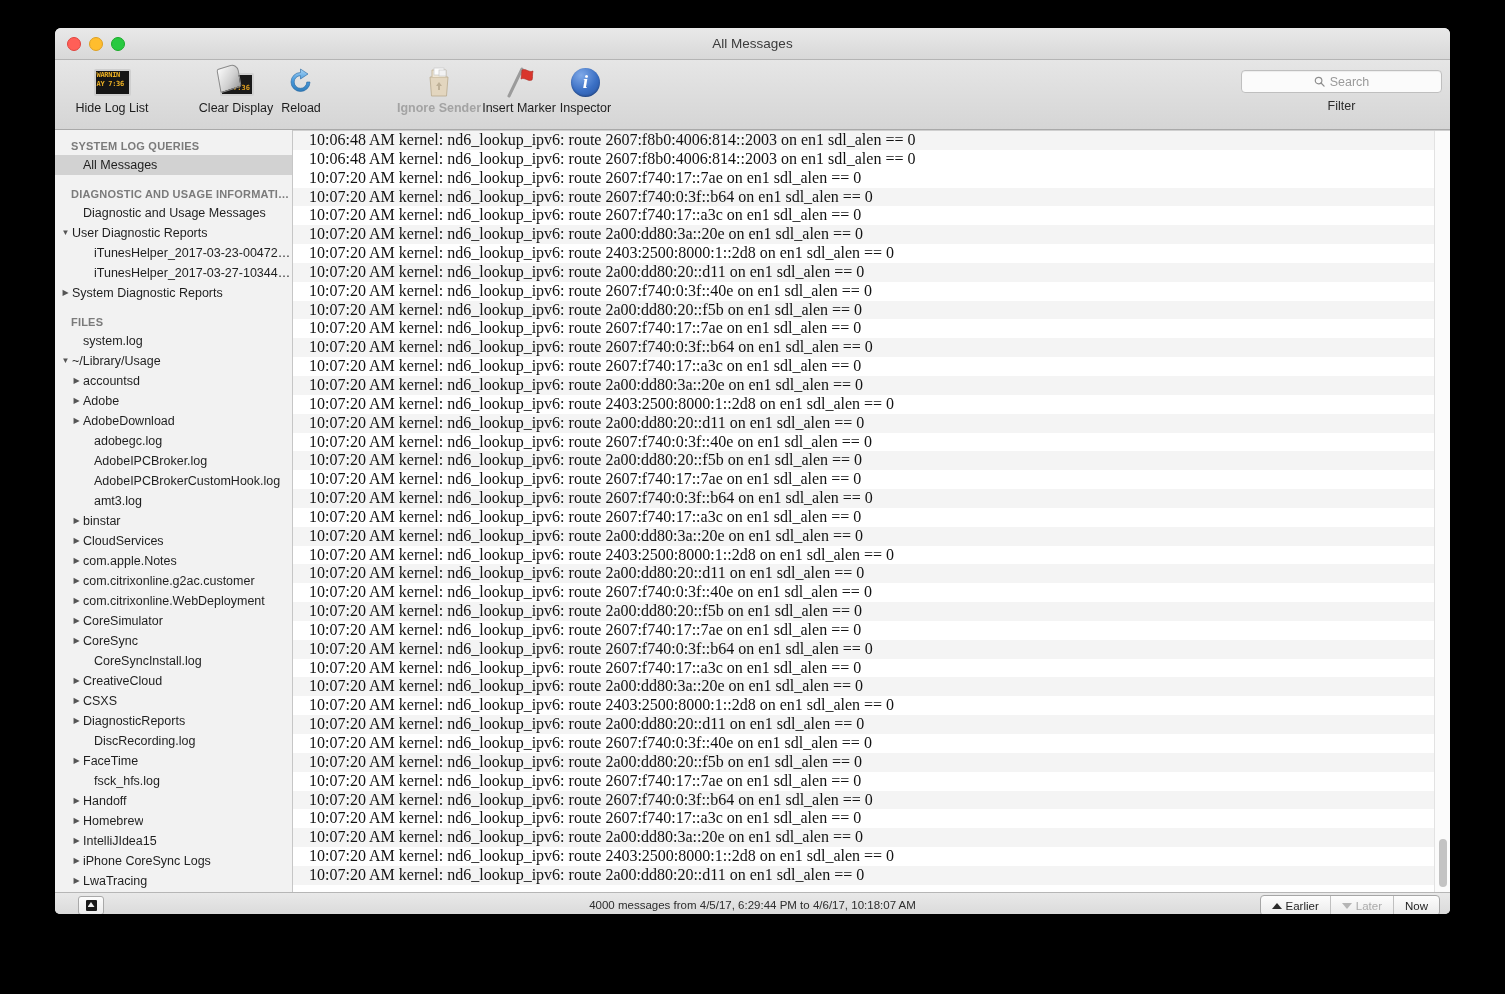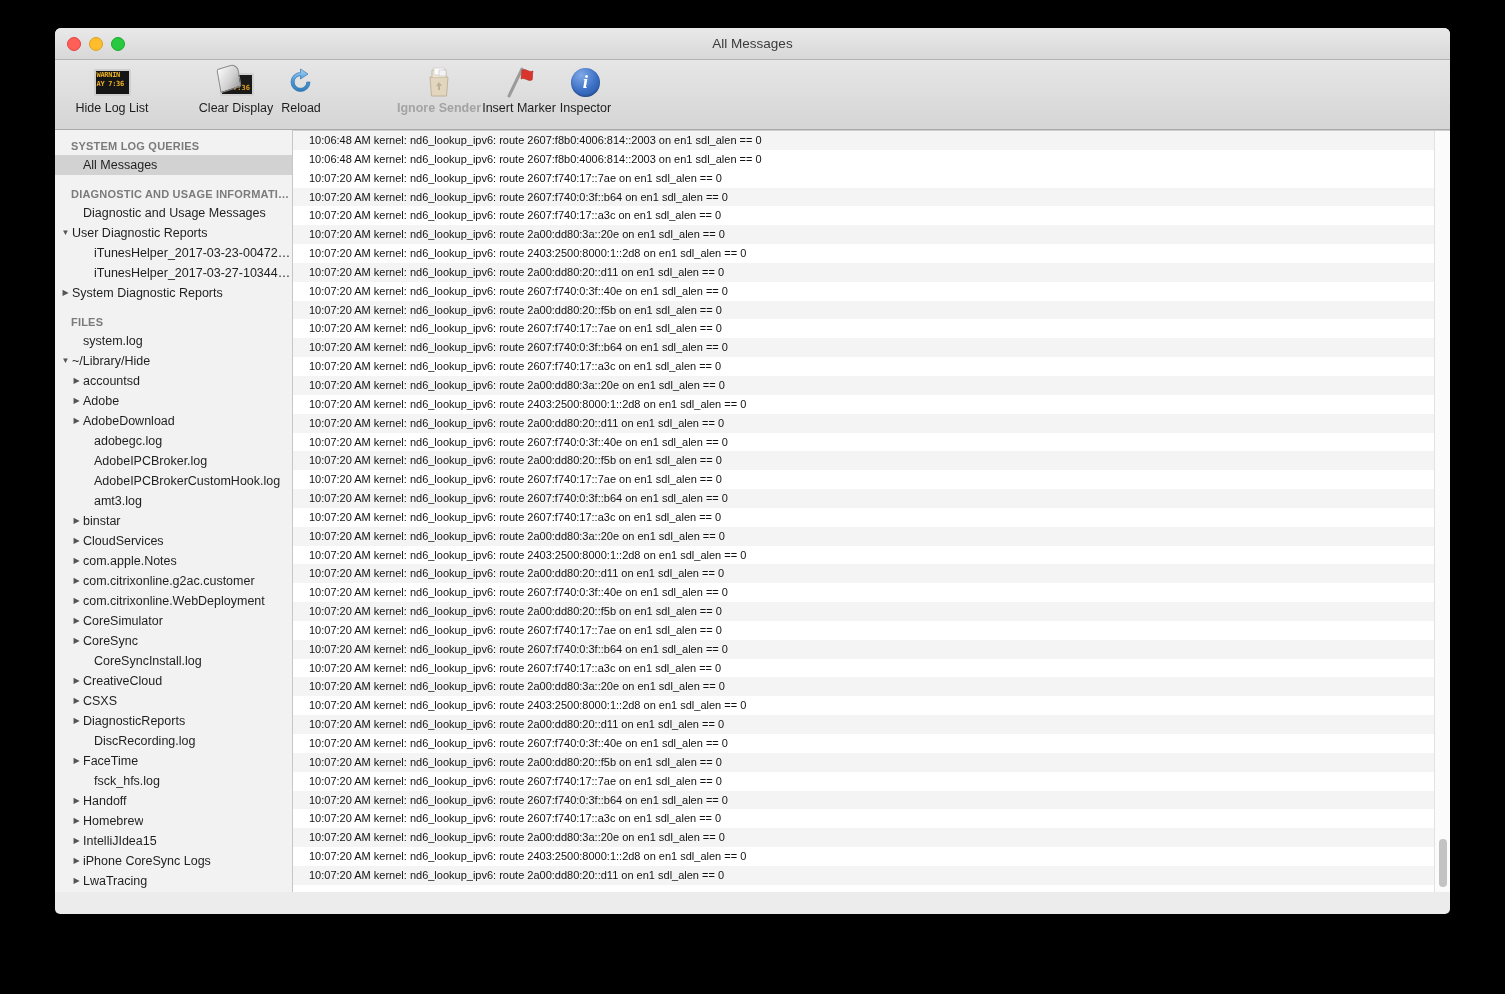"Search" div.search-wrap { html: none -> <div> <div> <div> <svg> <circle></circle> <line></line> </svg> <span>Search</span> </div> </div> <div>Filter</div> </div> }
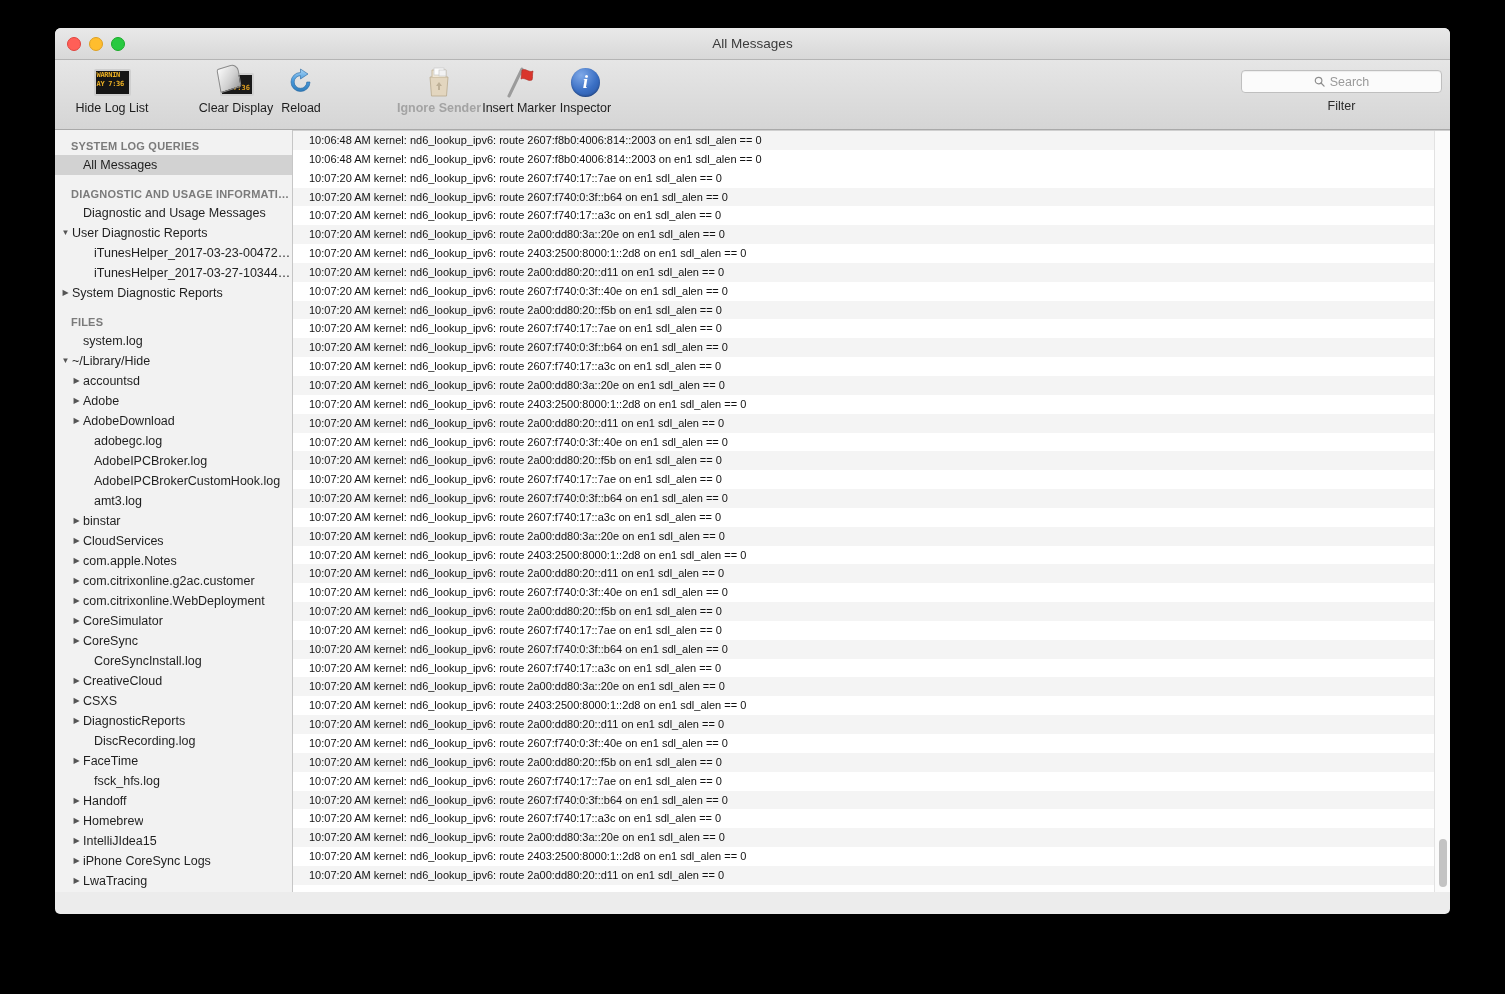"10:06:48 AM kernel: nd6_lookup_ipv6:" .log-row { font-family: Liberation Sans, sans-serif -> Liberation Serif, serif; font-size: 11px -> 16px }
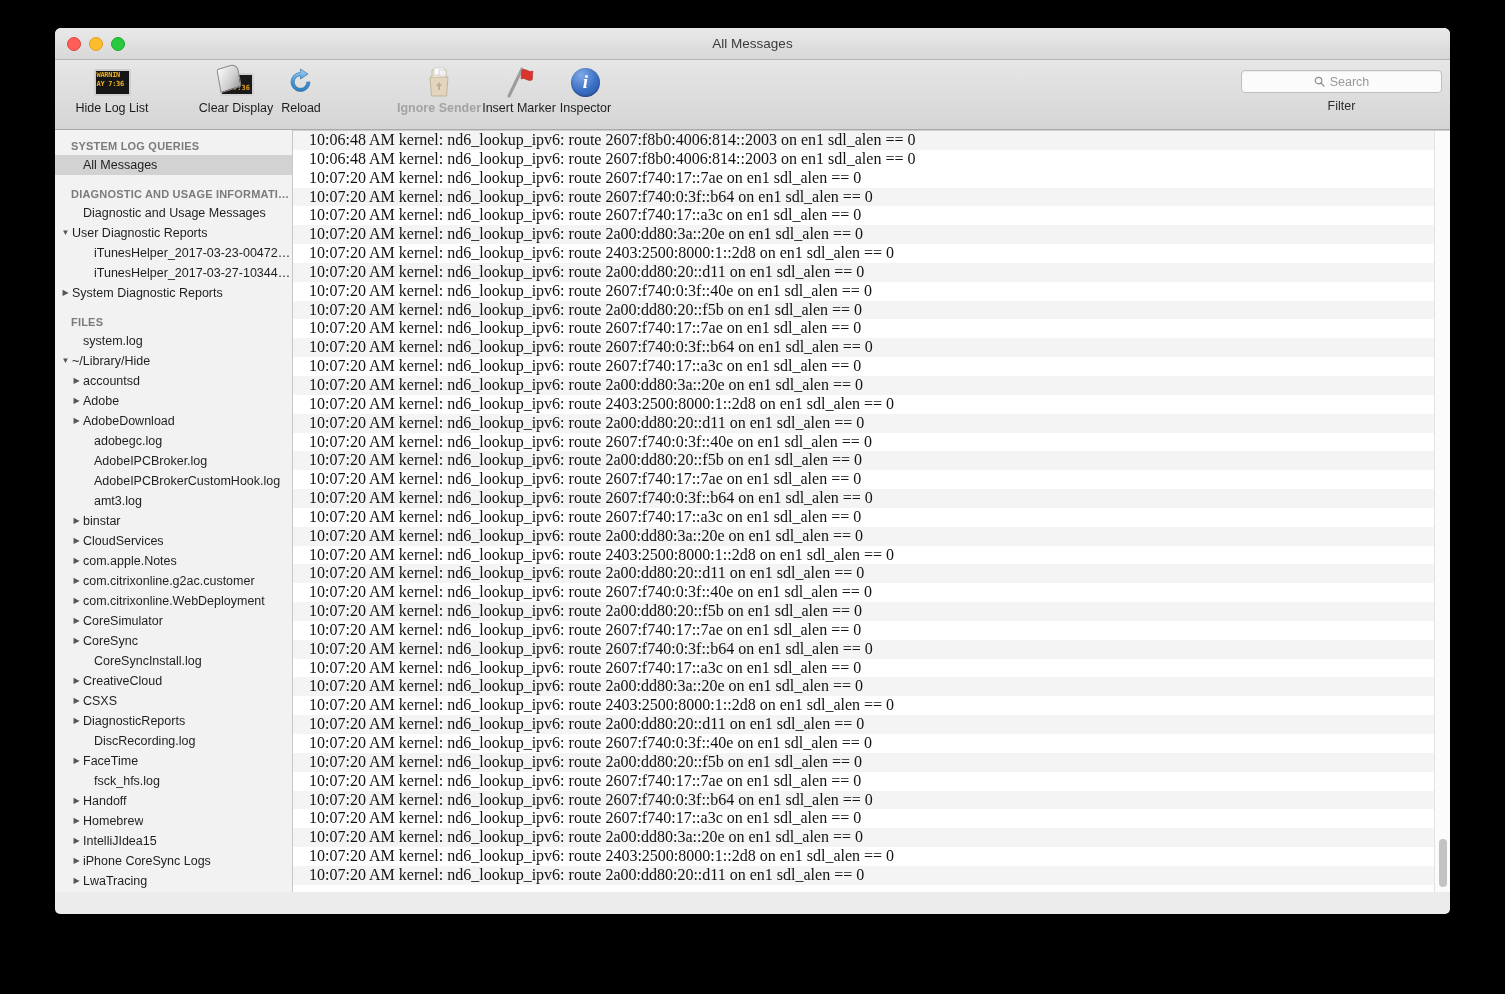"~/Library/Hide" span.sb-text { text: /Library/Hide -> /Library/Usage }
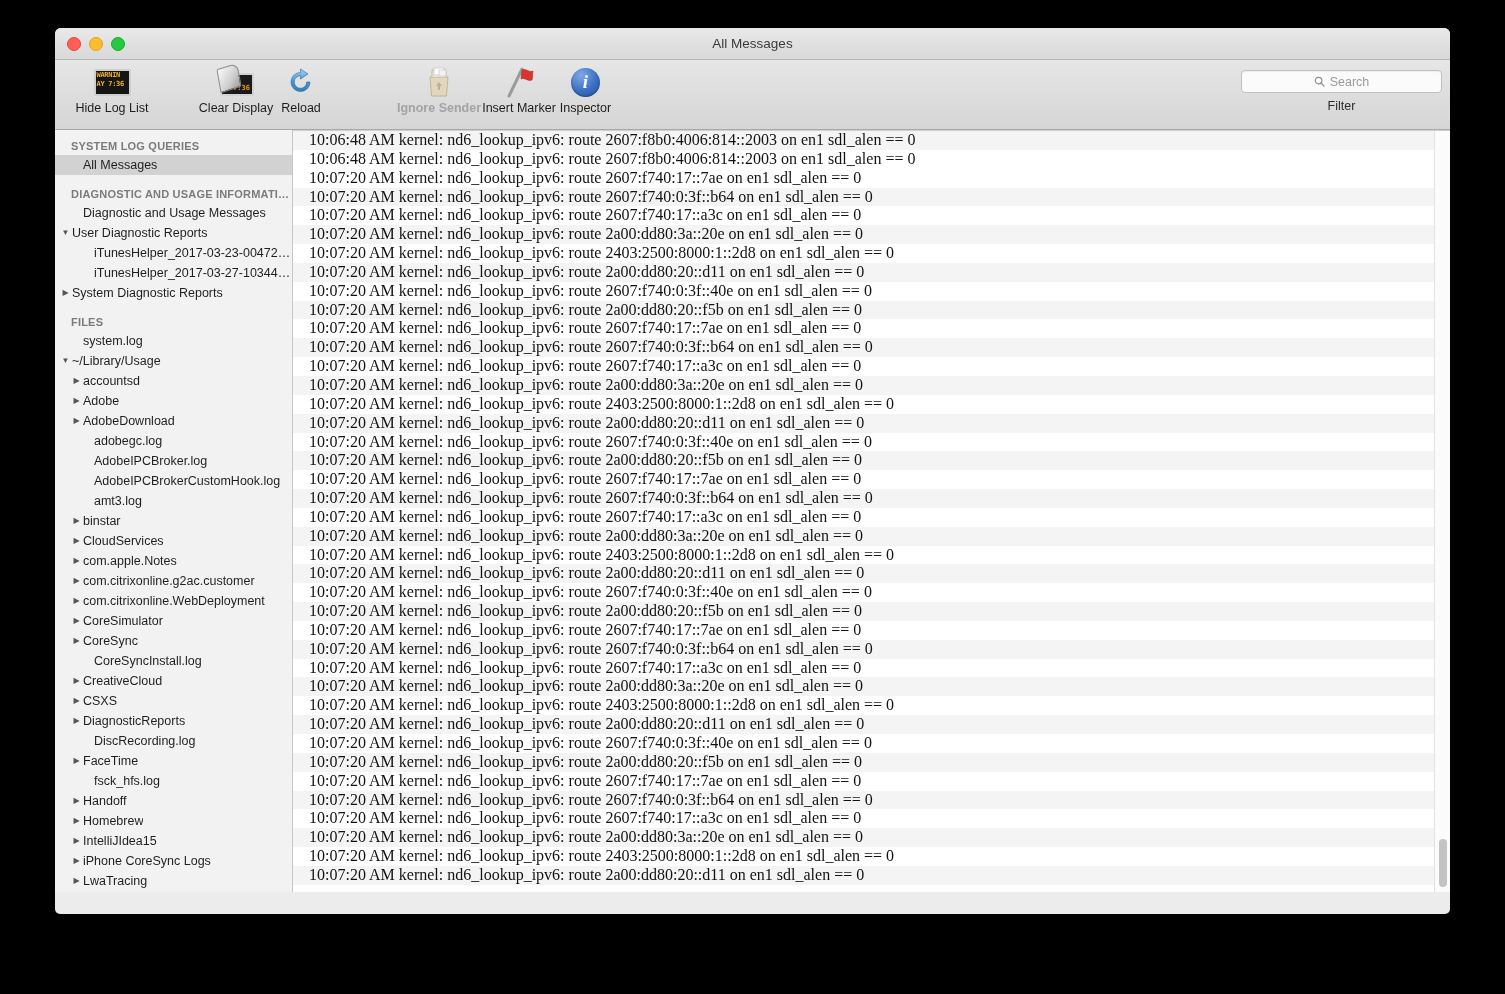"4000 messages from 4/5/17, 6:29:44" div.statusbar { html: none -> <div> <div> <div></div> </div> <div>4000 messages from 4/5/17, 6:29:44 PM to 4/6/17, 10:18:07 AM</div> <div> <div> <span></span> <span>Earlier</span> </div> <div> <span></span> <span>Later</span> </div> <div> <span>Now</span> </div> </div> </div> }
